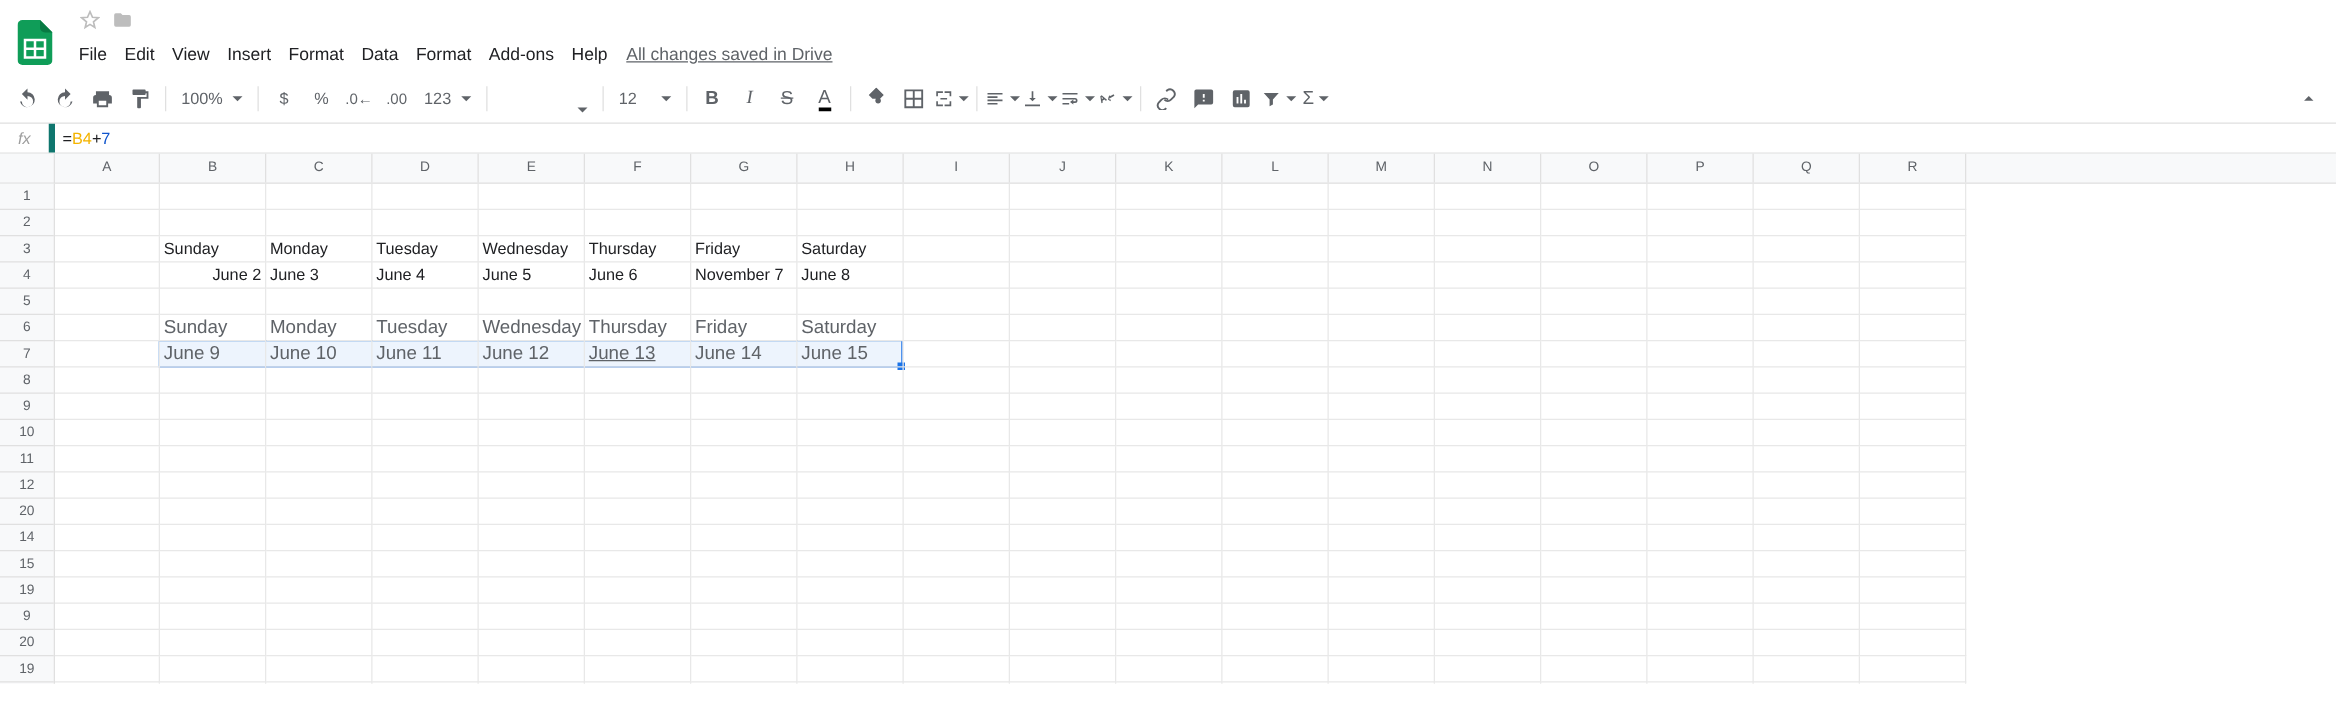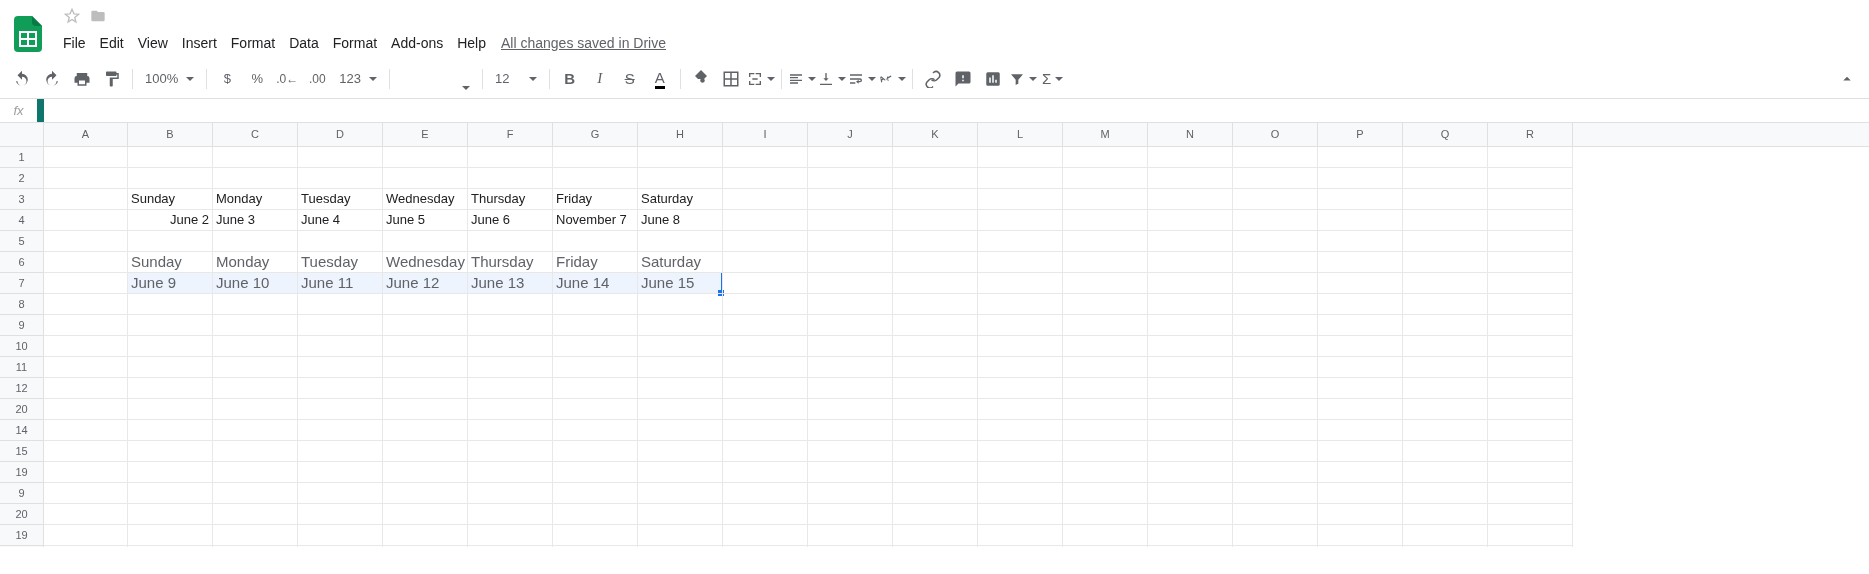"fx" .fx-label { border-right: 7px solid #0f766e -> 5px solid #0f766e }
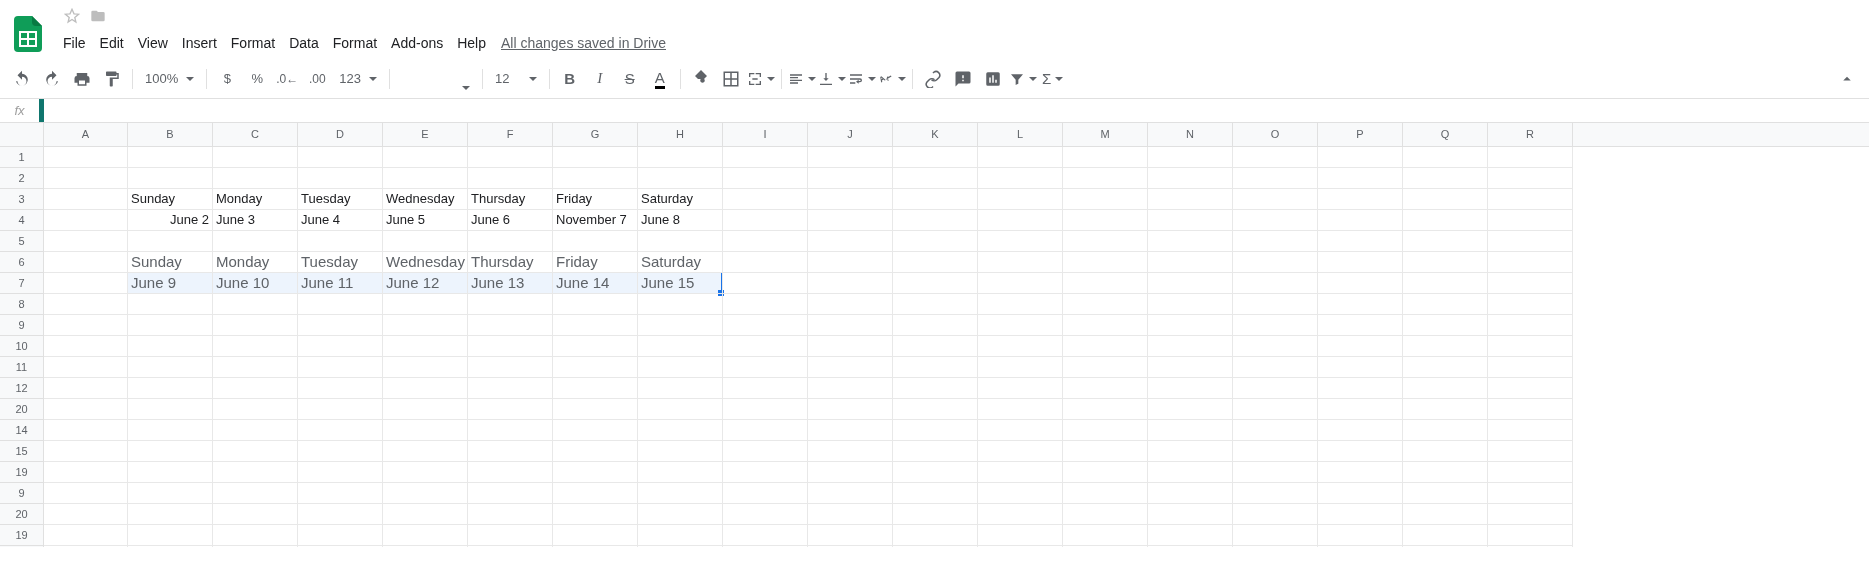"=B4+7" div.formula-input { html: none -> <div> <span>=</span><span>B4</span><span>+</span><span>7</span> </div> }
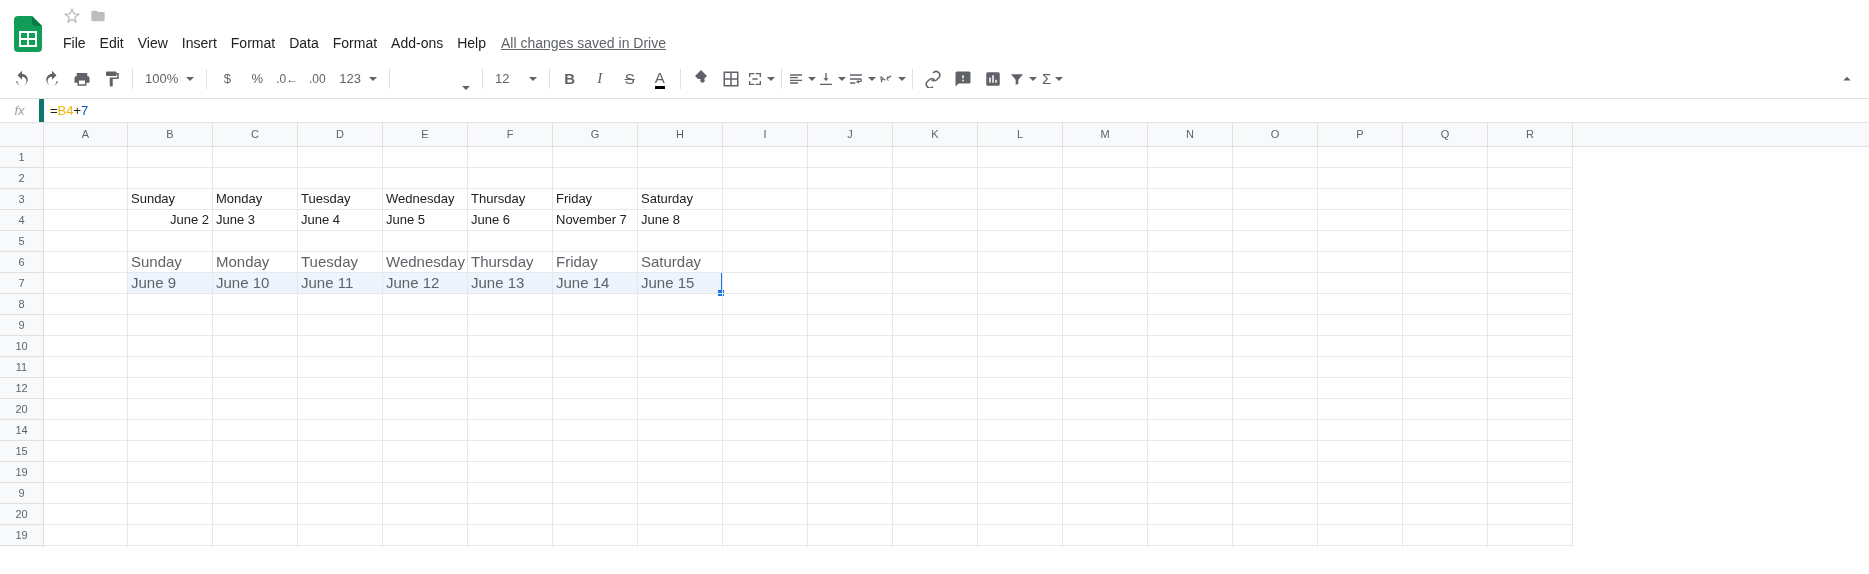"June 13" div.cell { text-decoration: none -> underline }
